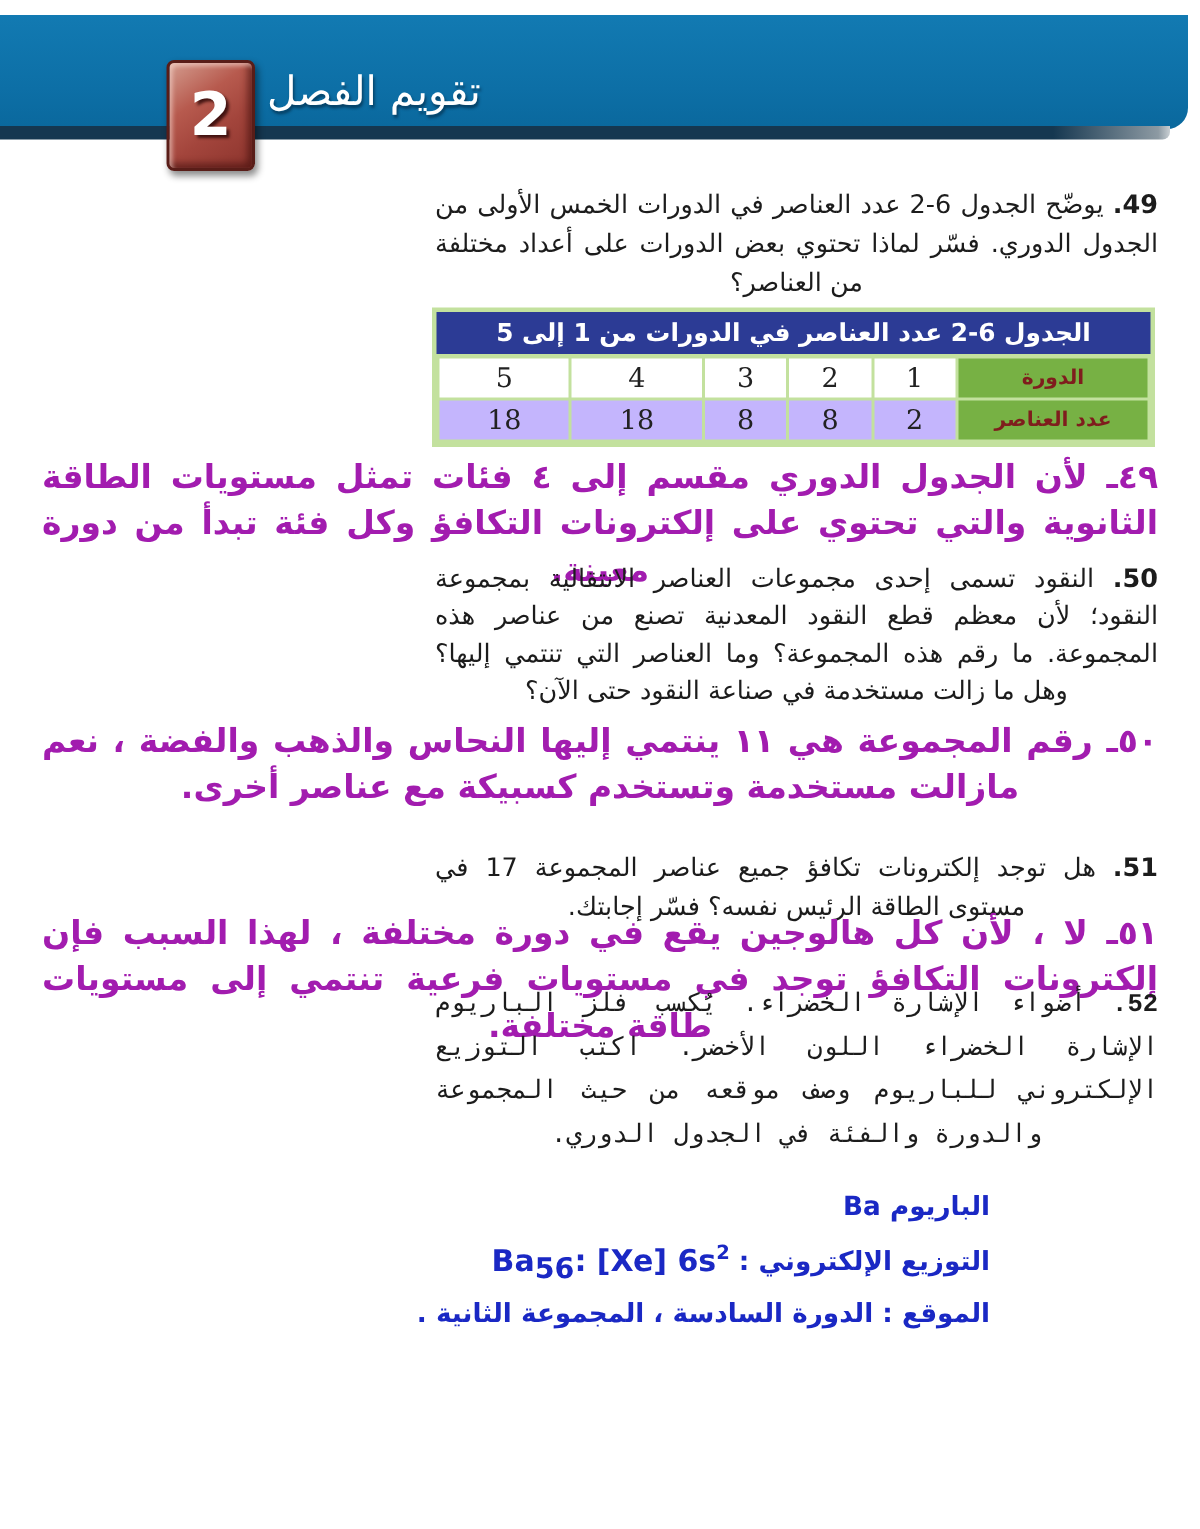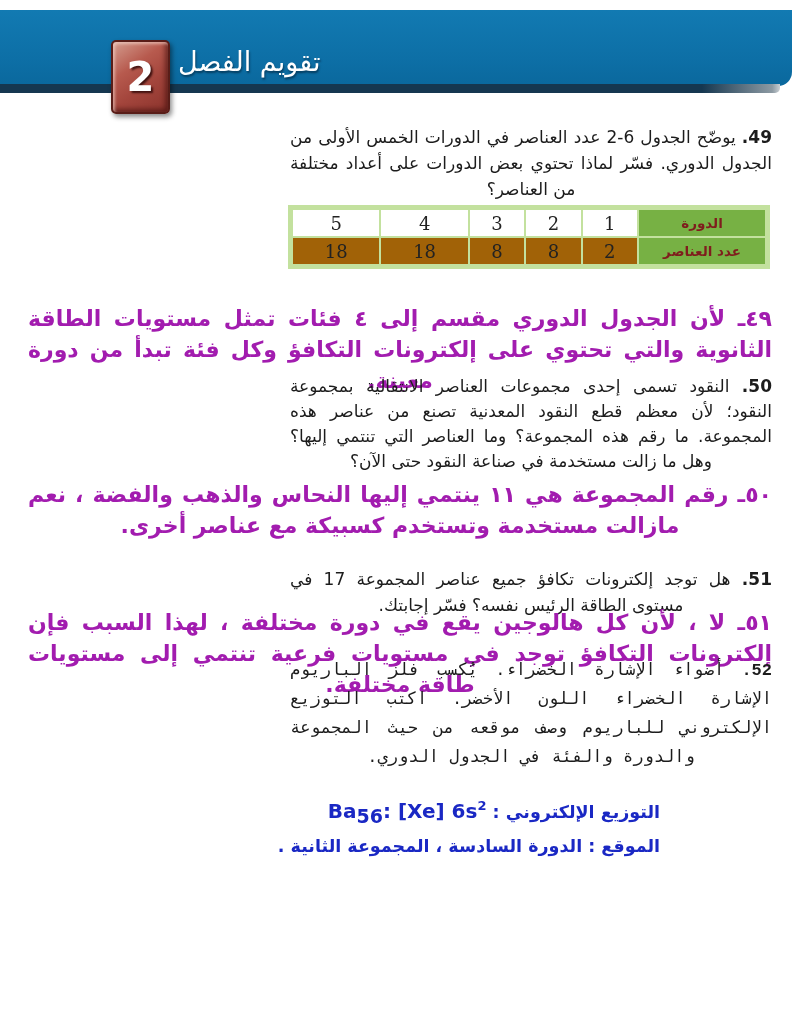"الجدول 6-2 عدد العناصر في" div.ttitle { html: none -> <div>الجدول 6-2 عدد العناصر في الدورات من 1 إلى 5</div> }
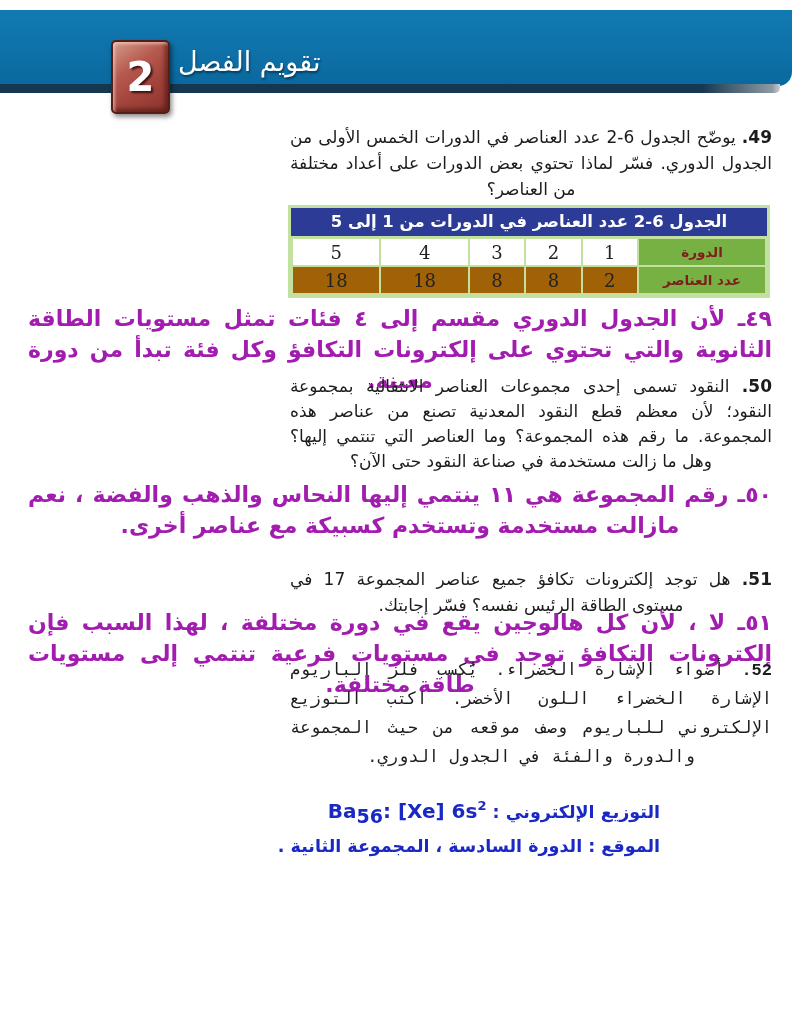"18" tr.r2 td.val { background: #a16207 -> #c4b5fd }
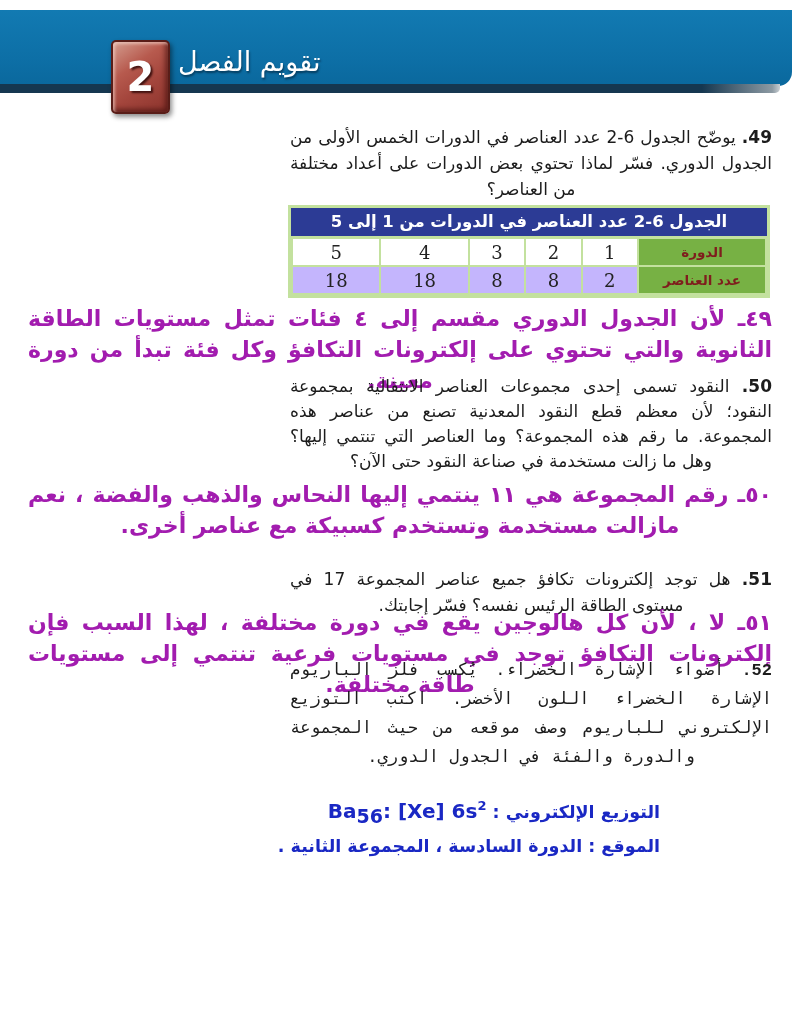"الباريوم Ba" p.a52-line { html: none -> <p><span>الباريوم</span> <span>Ba</span></p> }
